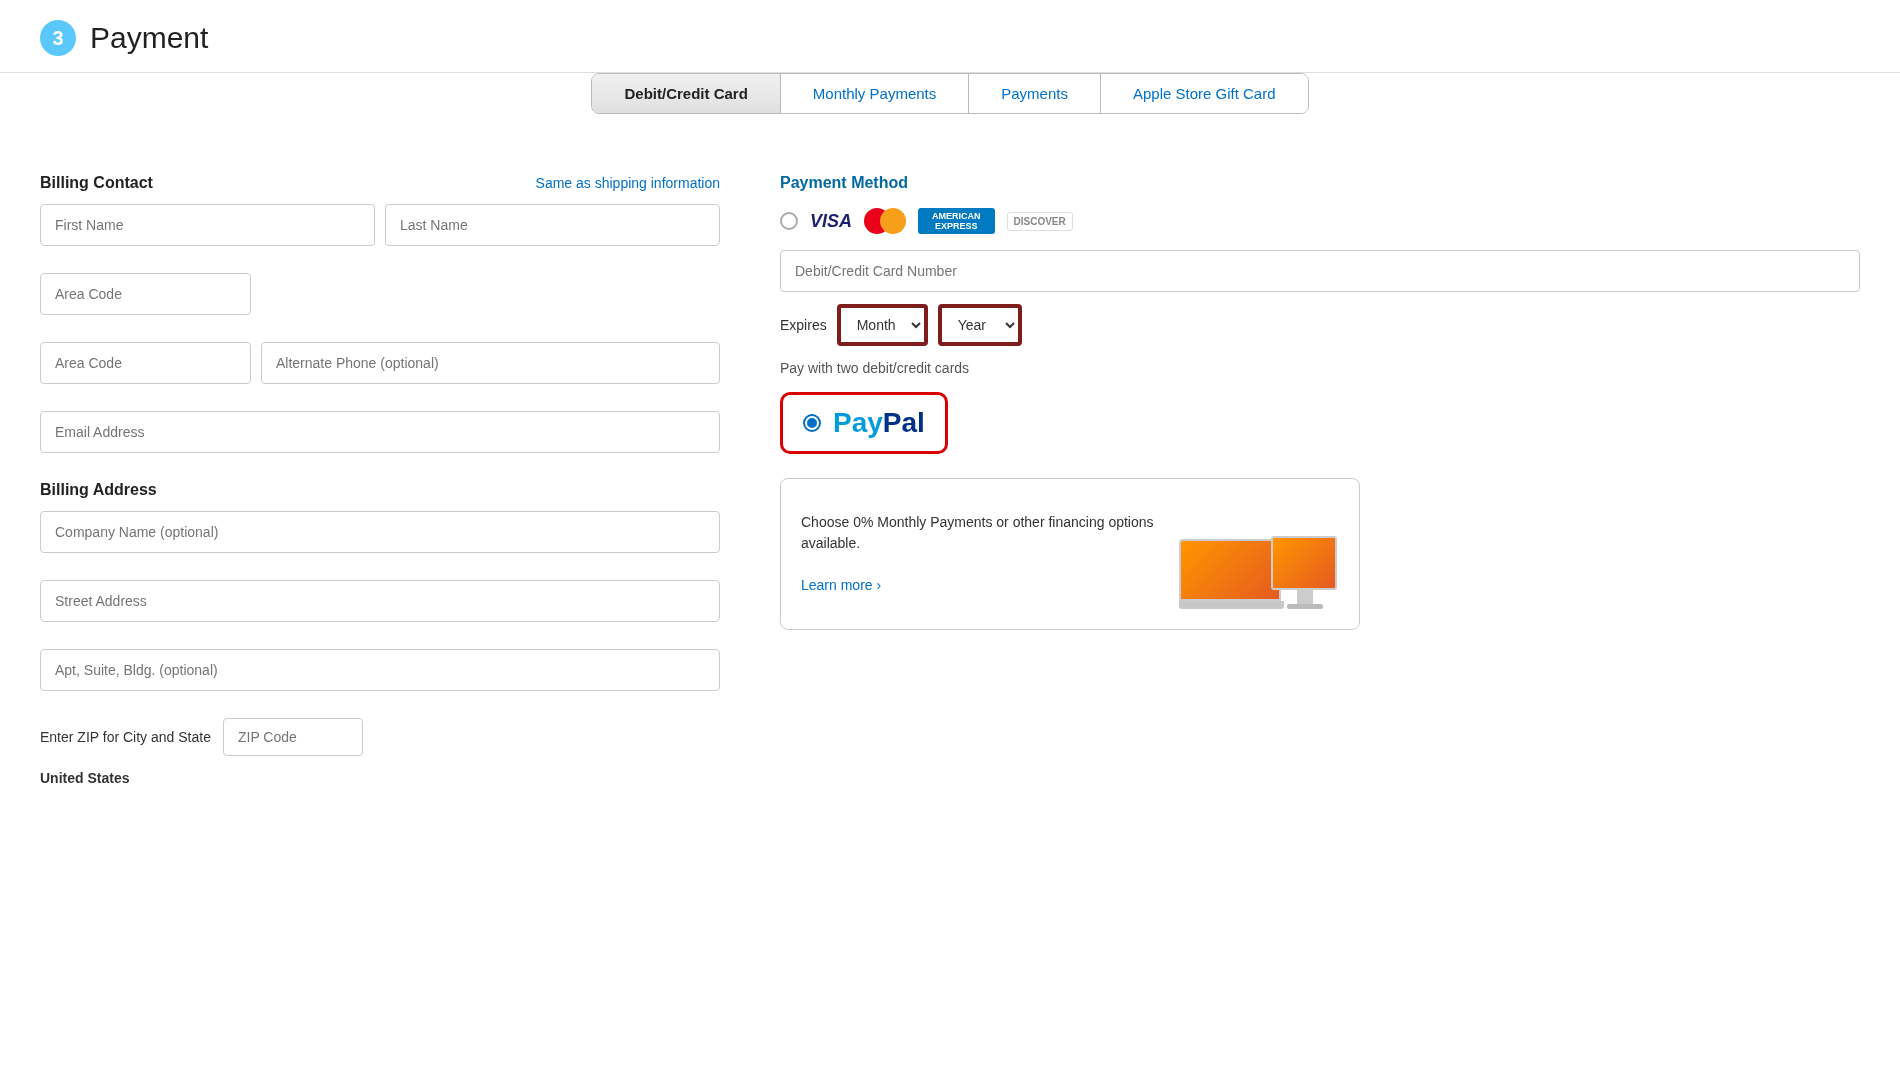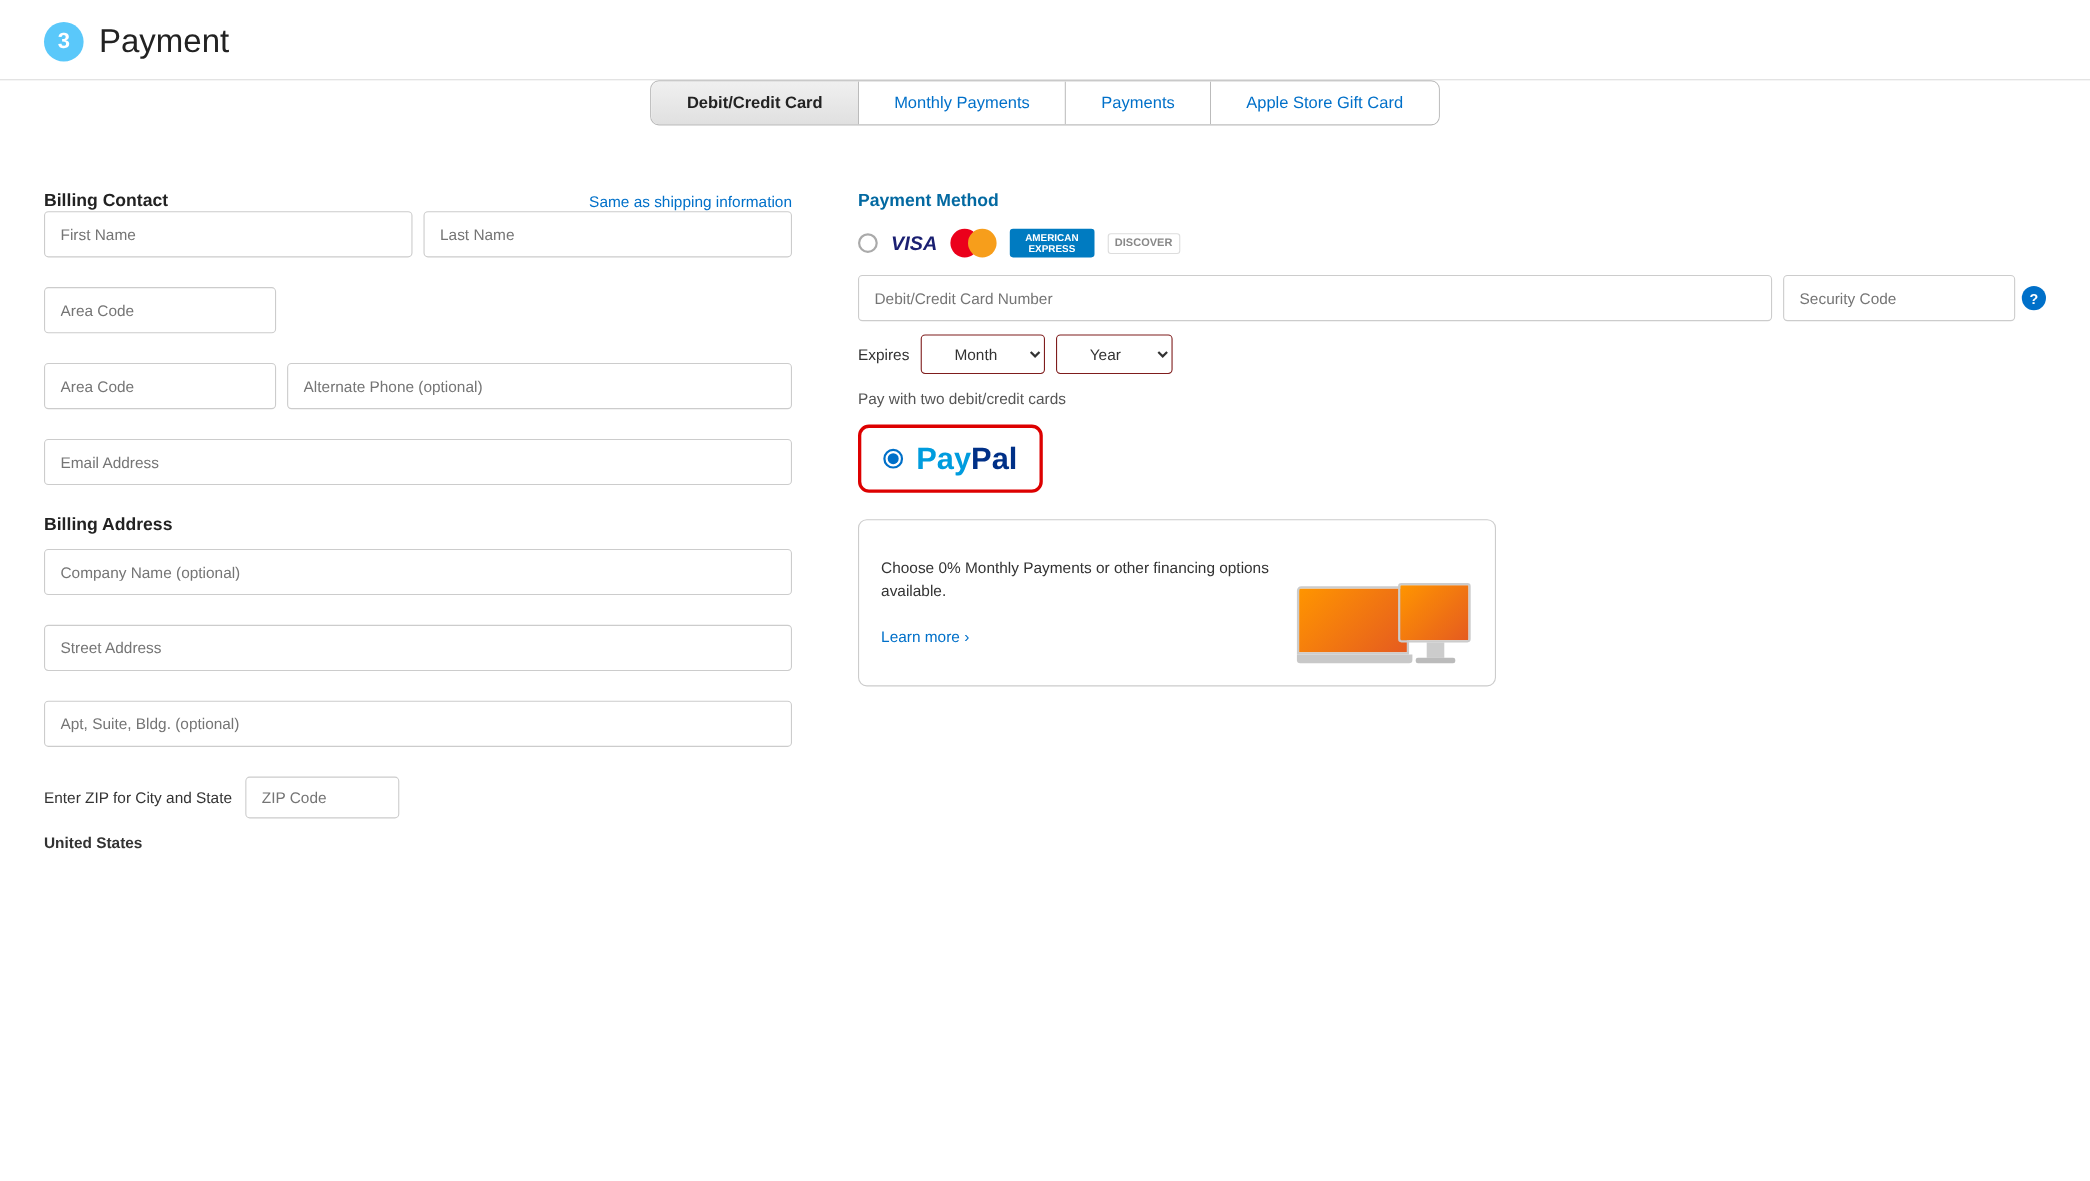"Billing Contact" .section-header { margin-bottom: none -> 12px }
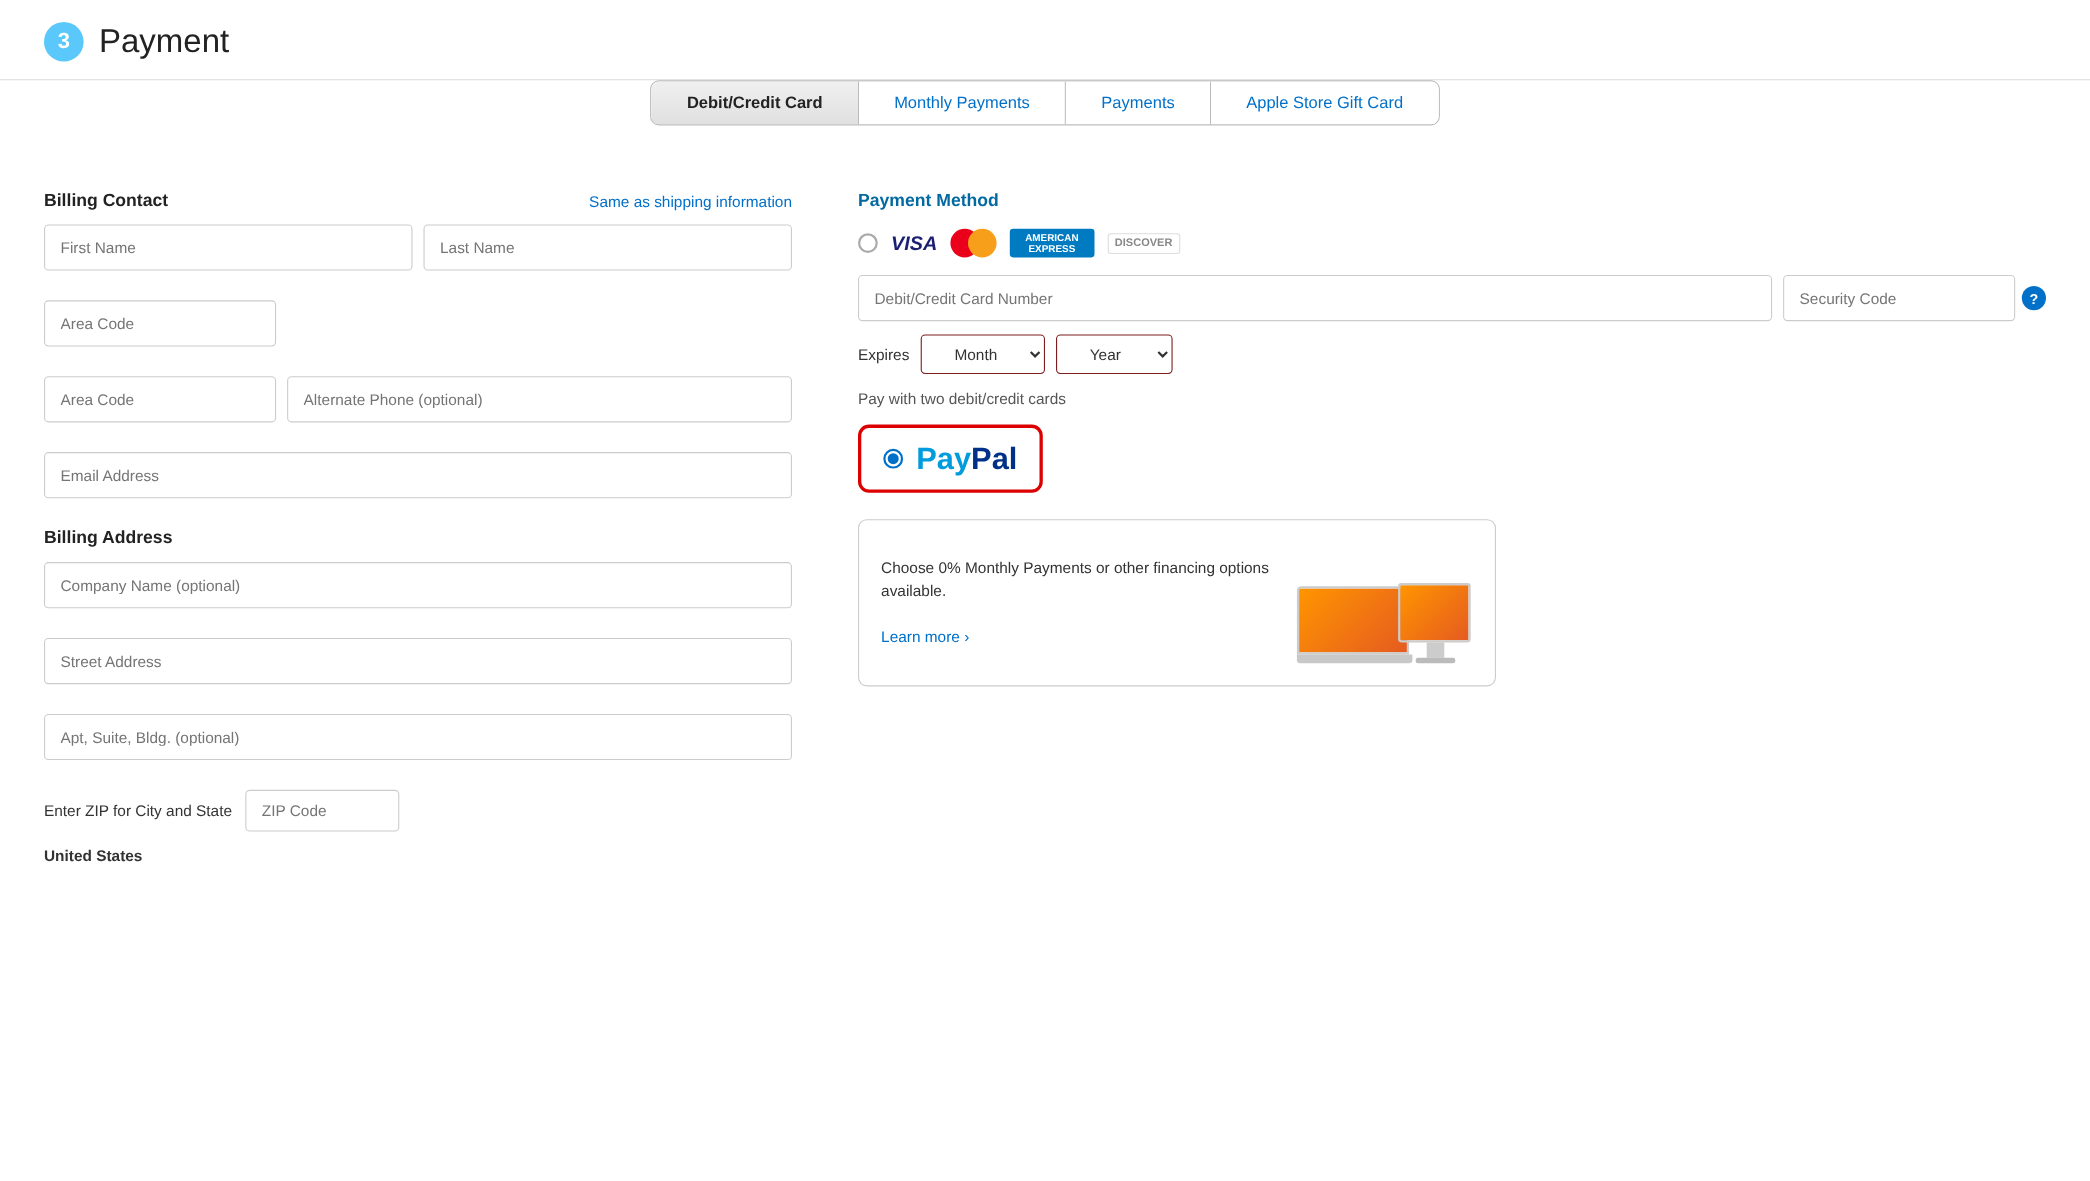"Security Code" div.security-code-wrapper { html: <div> <input> <div>?</div> </div> -> none }
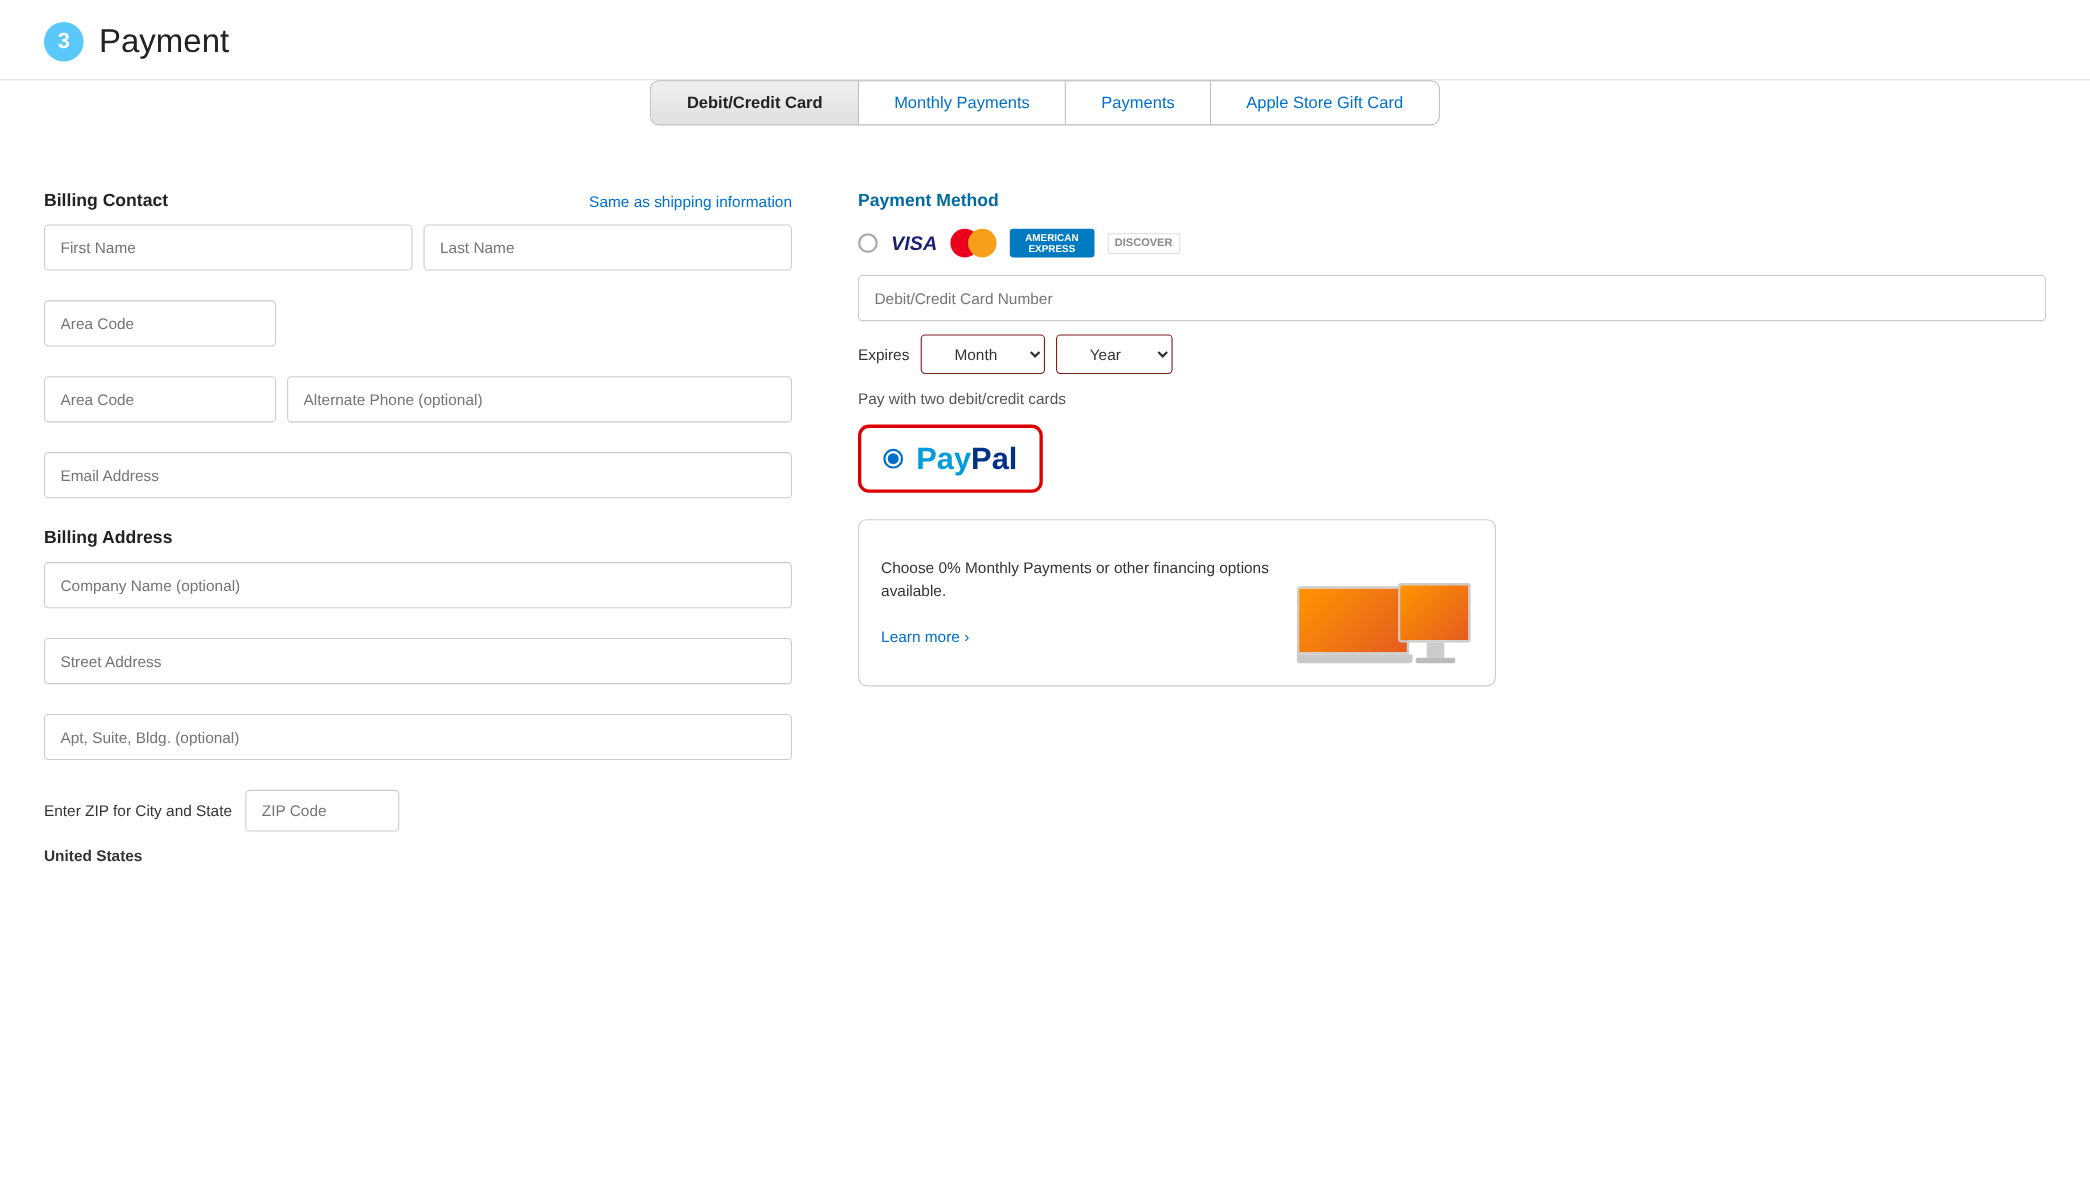"Month" .expires-select { border: 1px solid #7f1d1d -> 4px solid #7f1d1d; padding: 8px 26px -> 8px 12px }
